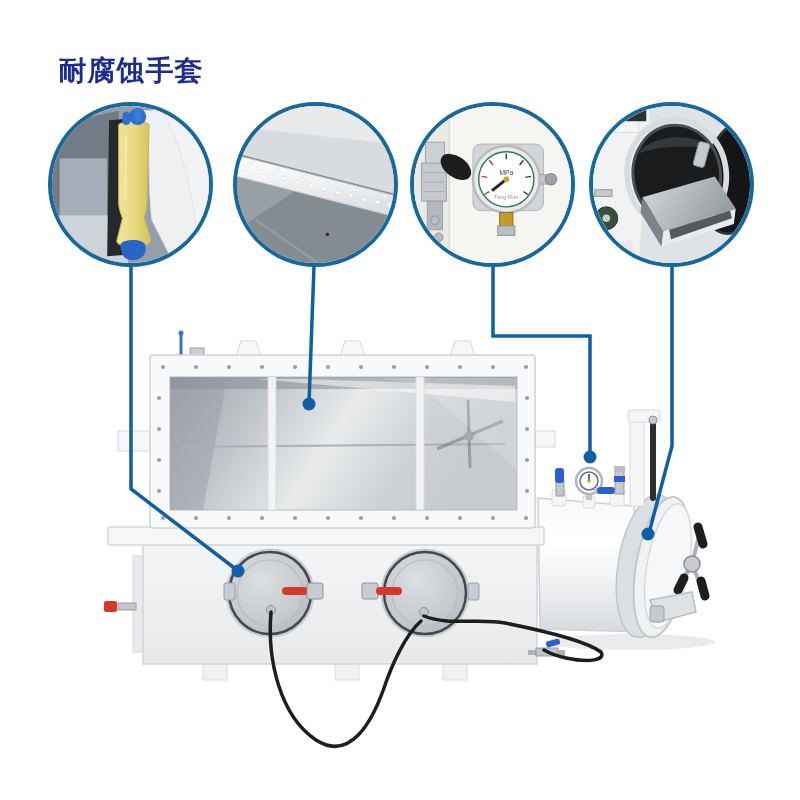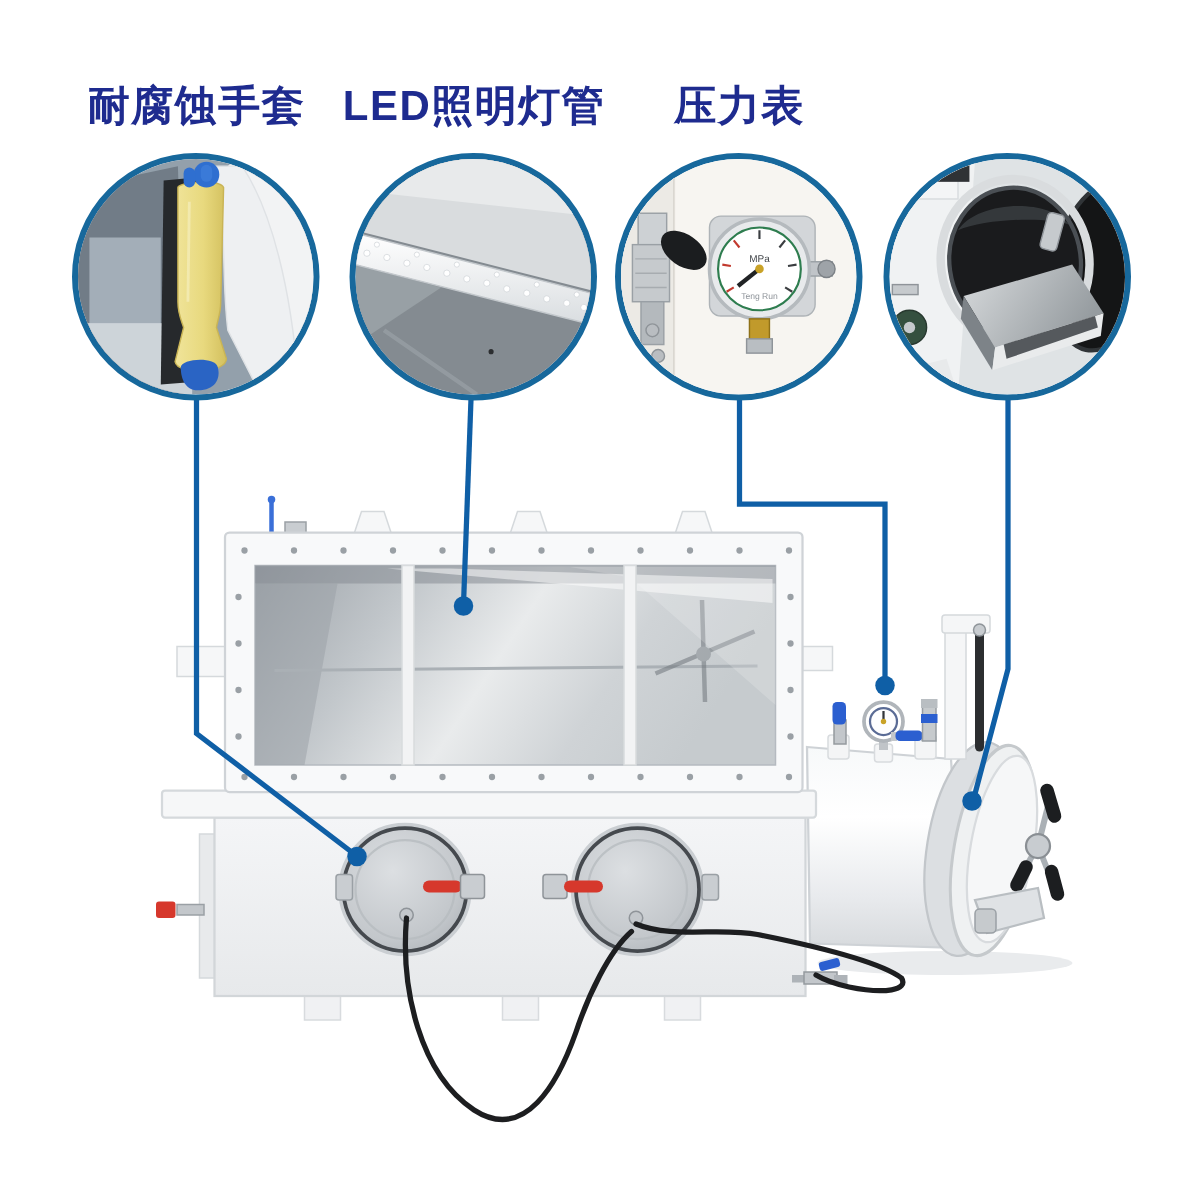"LED照明灯管" div.callout-label { html: <div>LED照明灯管</div> -> none }
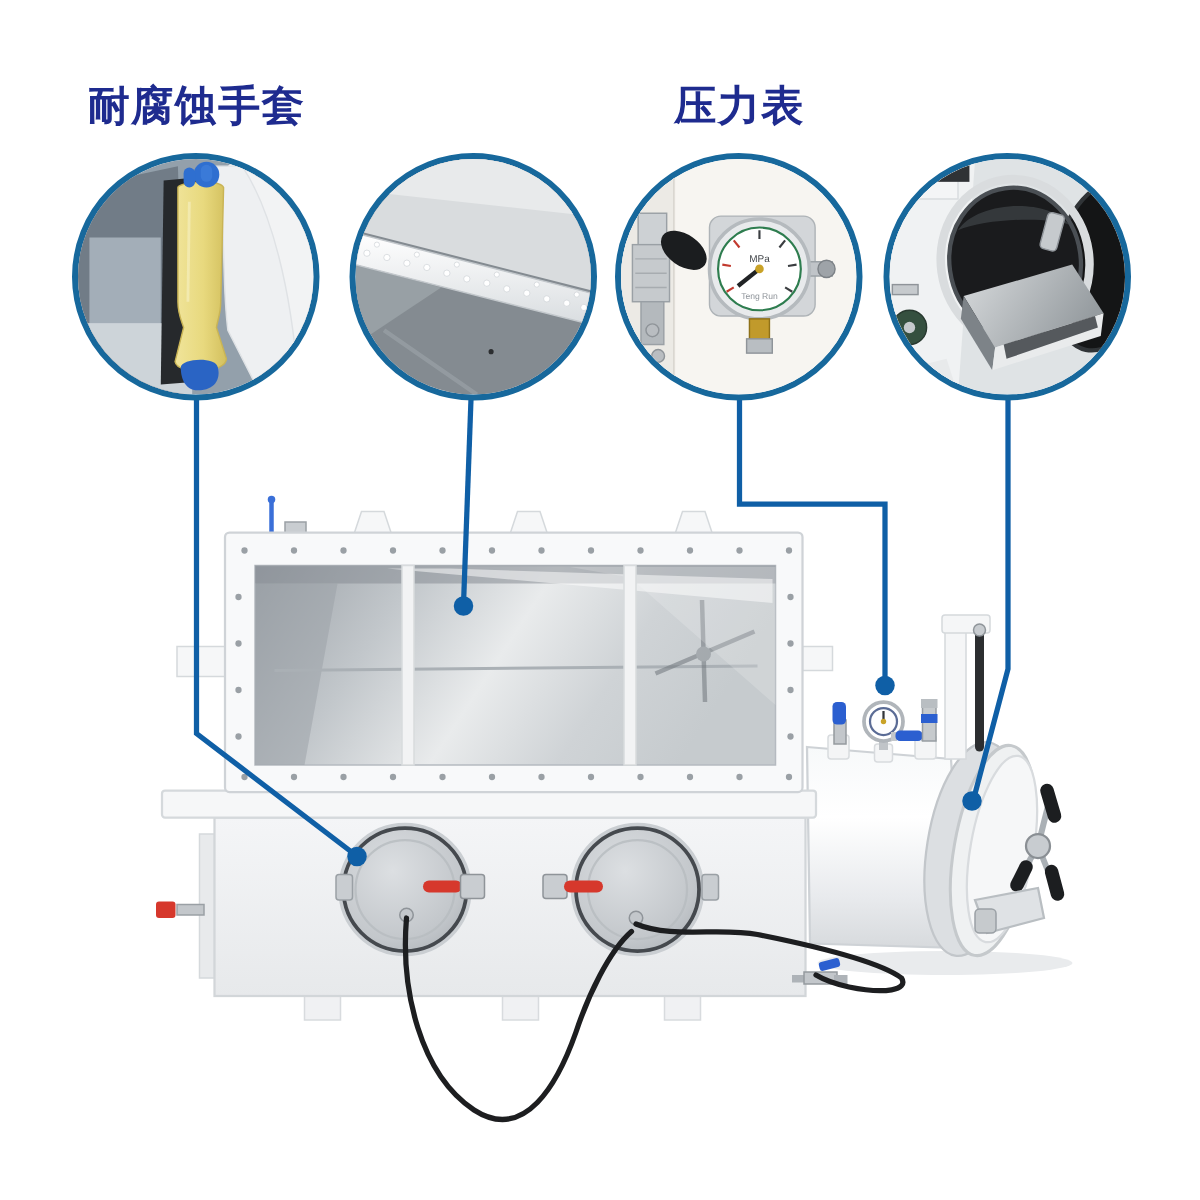"压力表" div.callout-label { html: <div>压力表</div> -> none }
